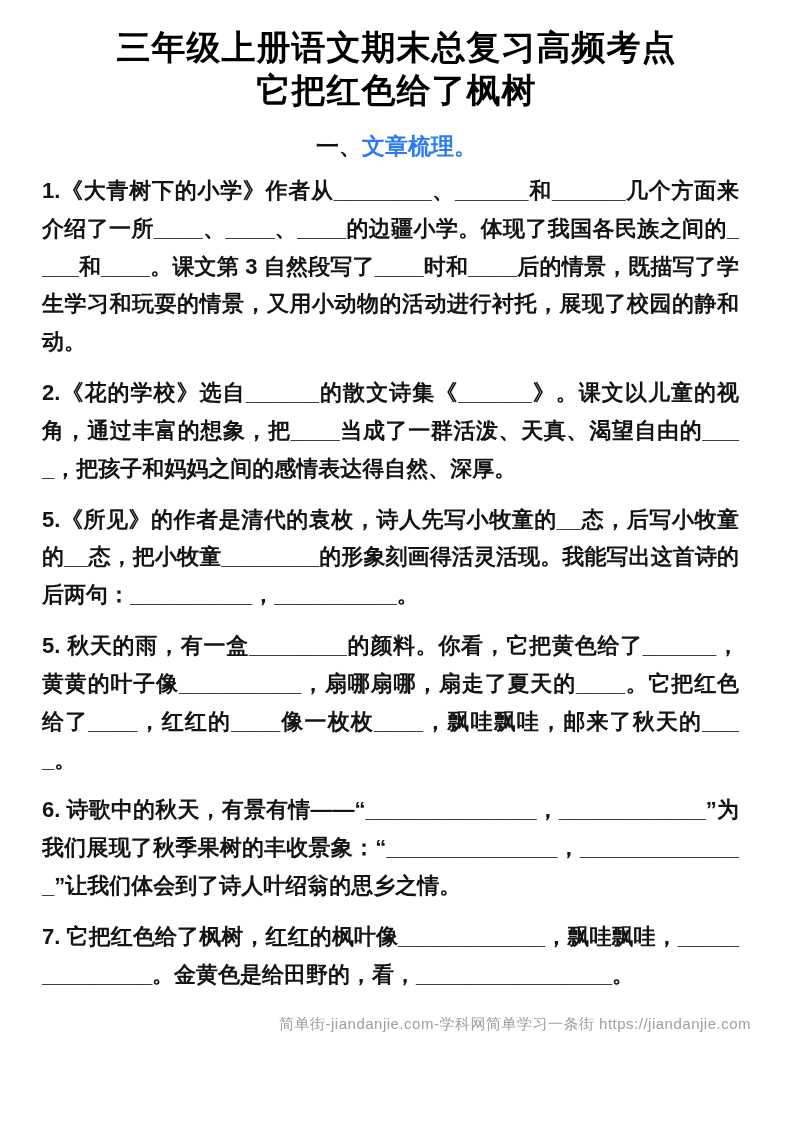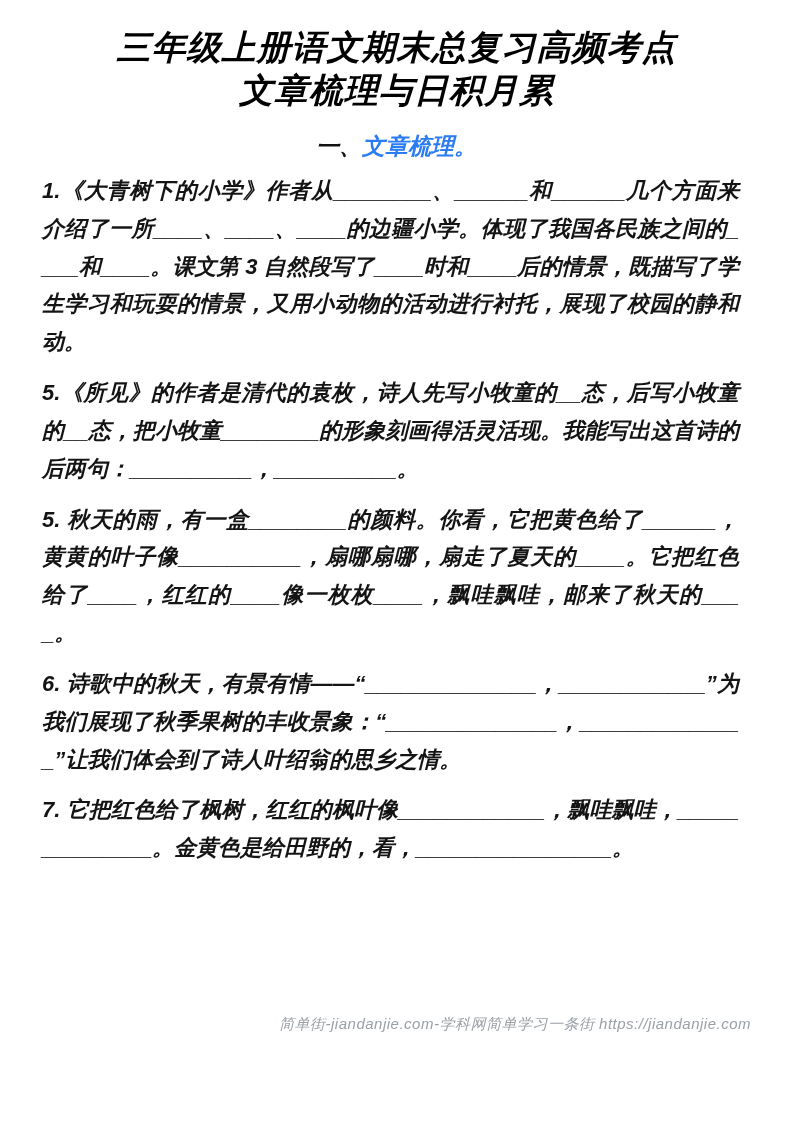"三年级上册语文期末总复习高频考点" .page { font-style: italic -> none }
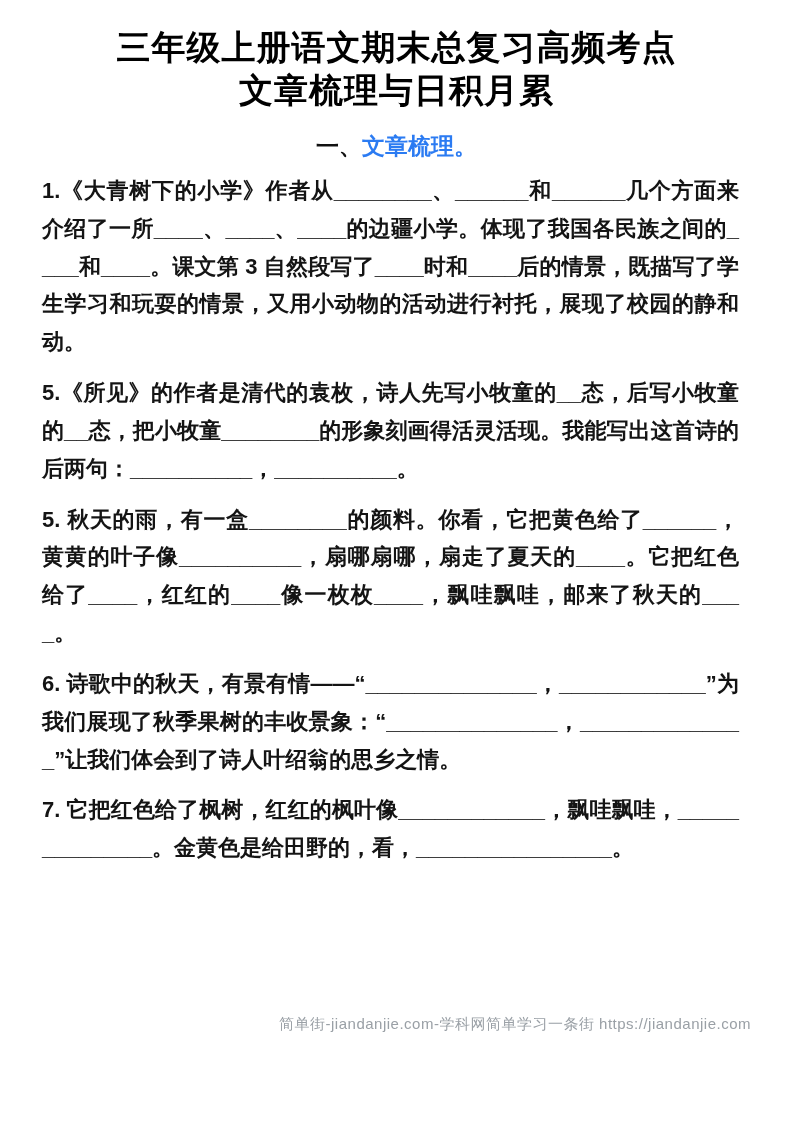"文章梳理与日积月累" span.title-line { text: 文章梳理与日积月累 -> 它把红色给了枫树 }
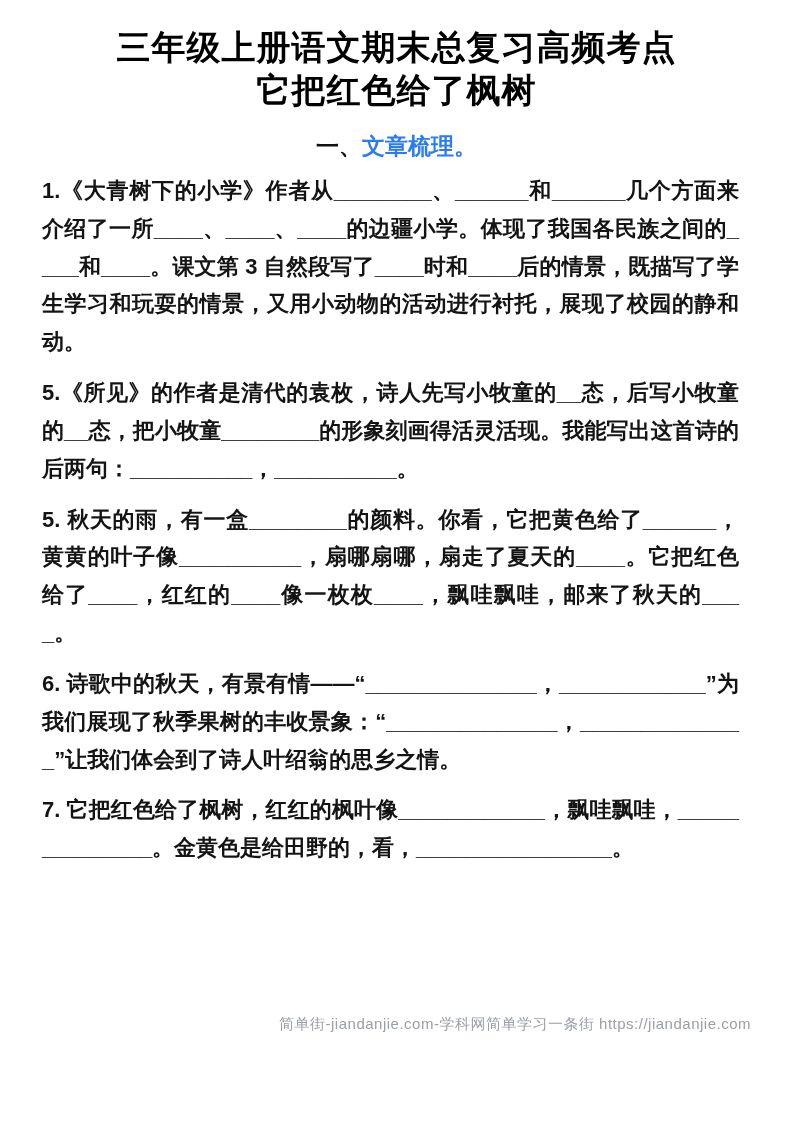"2.《花的学校》选自______的散文诗集《______》。课文以儿童的视角，通" p.item { html: none -> <p>2.《花的学校》选自______的散文诗集《______》。课文以儿童的视角，通过丰富的想象，把____当成了一群活泼、天真、渴望自由的____，把孩子和妈妈之间的感情表达得自然、深厚。</p> }
